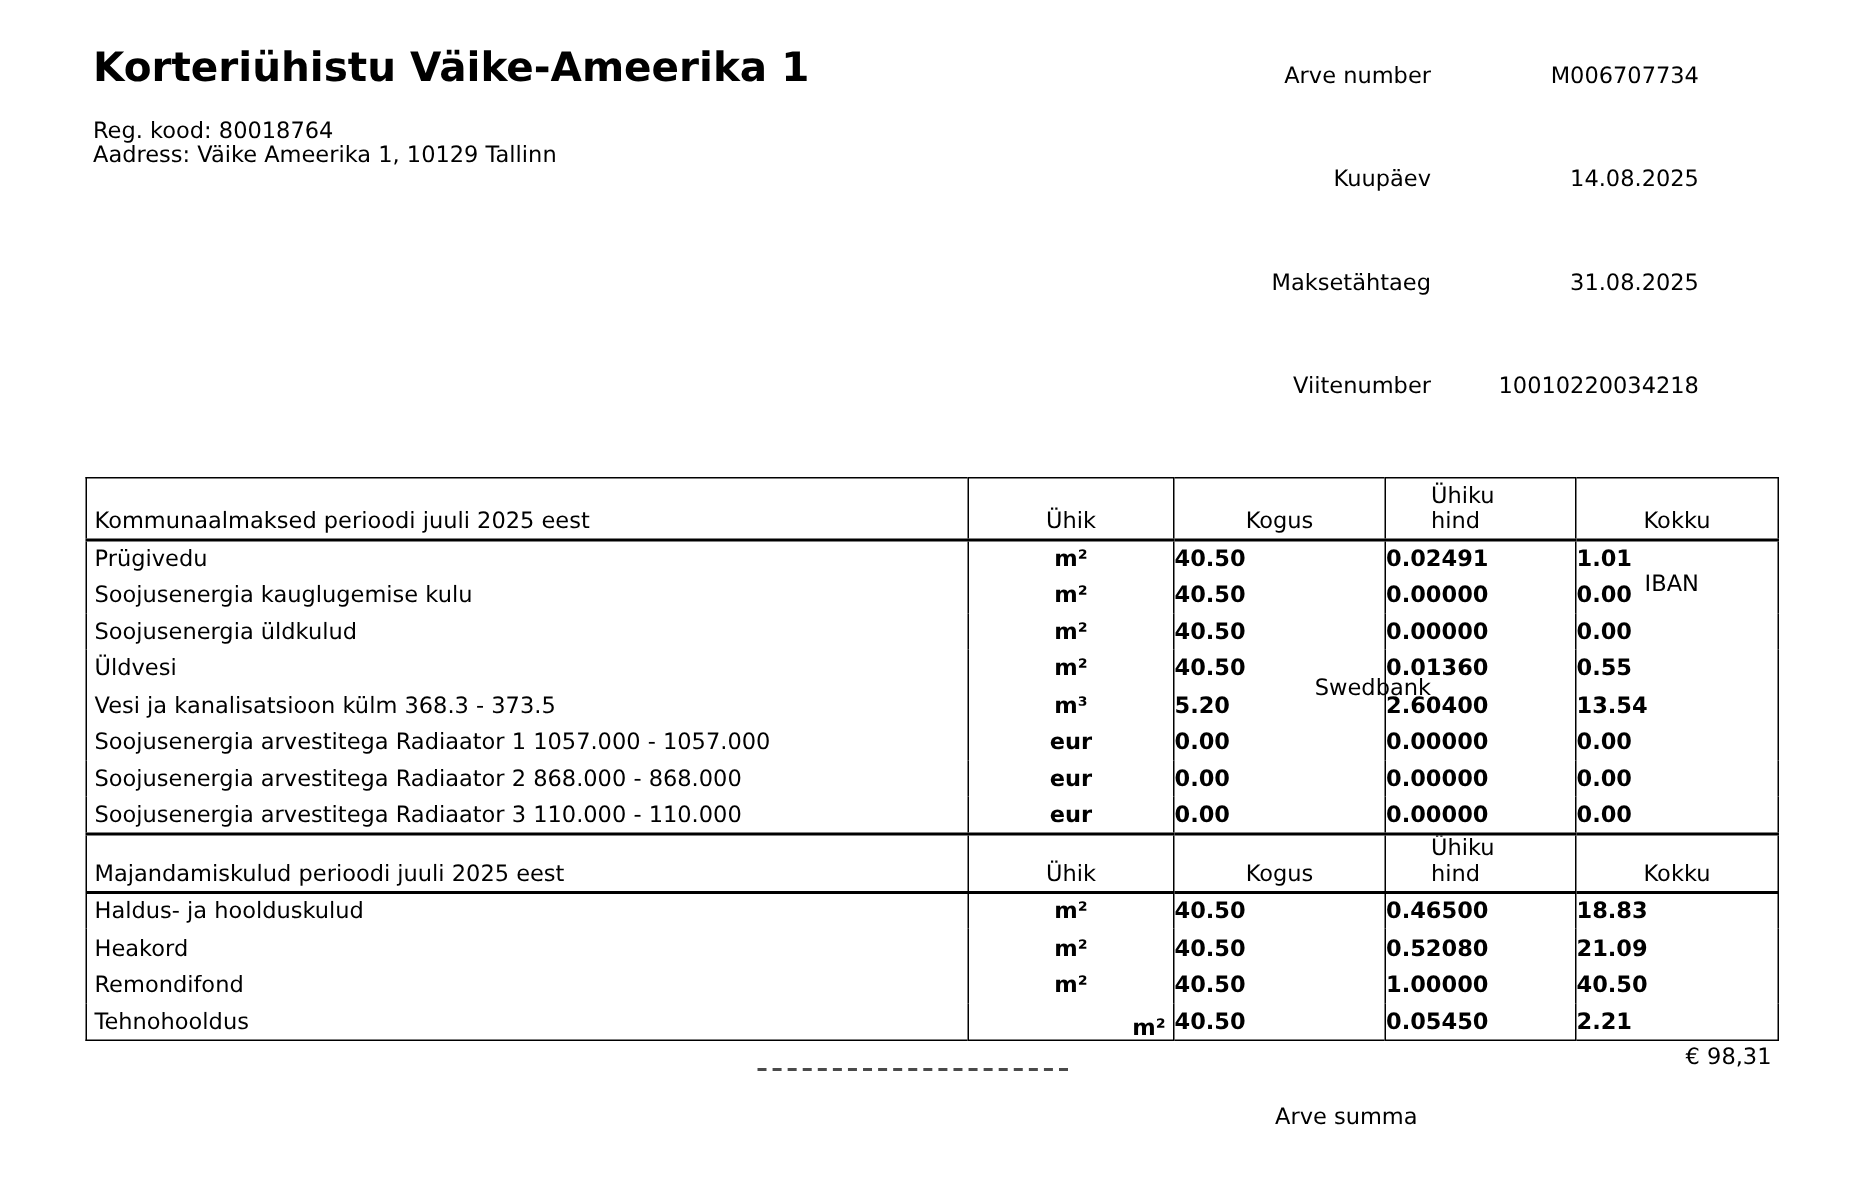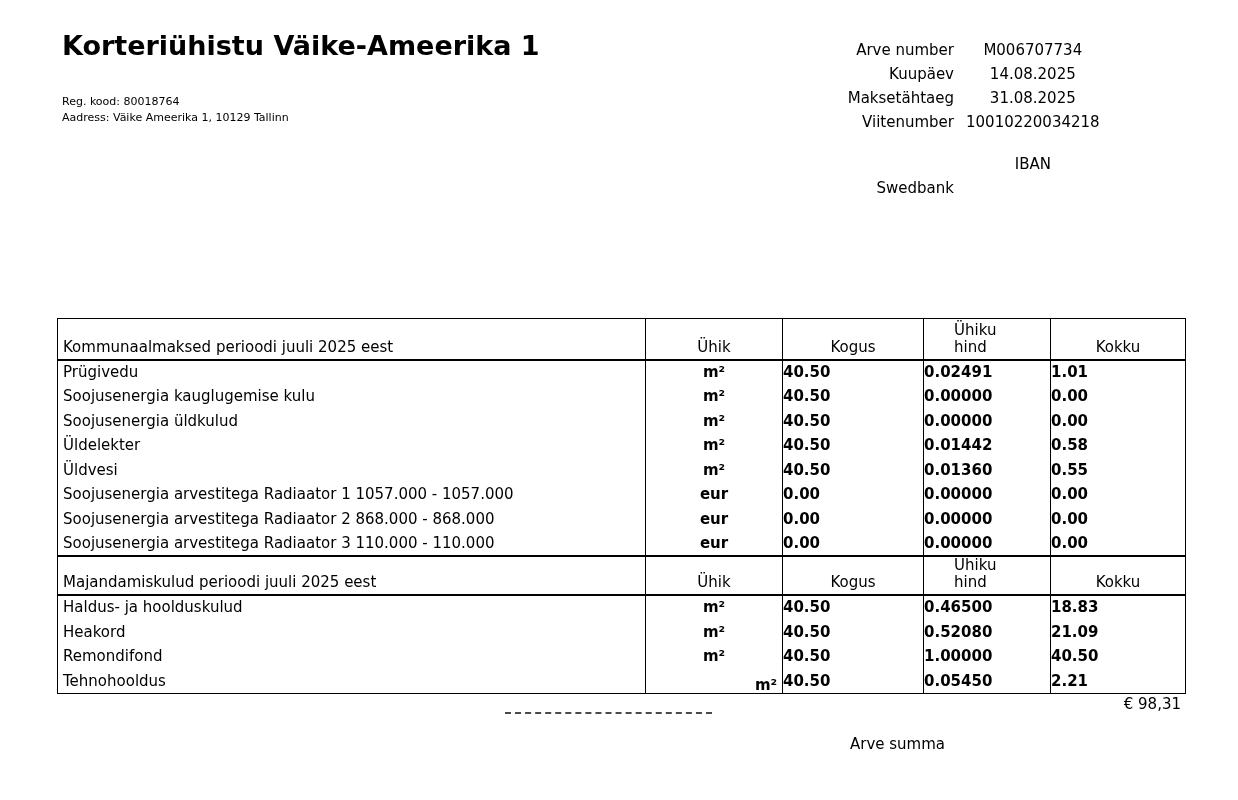"Arve number" .meta { gap: none -> 45px }
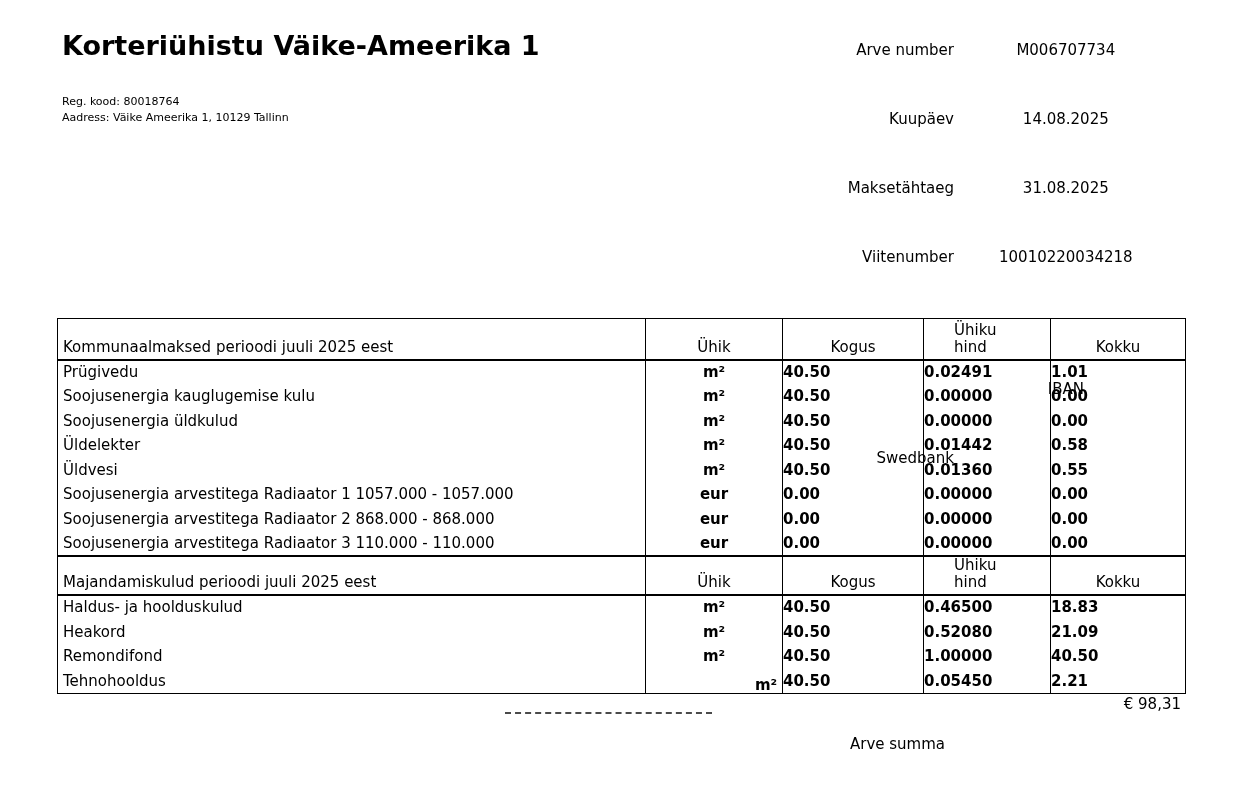"M006707734" .meta .val { text-align: center -> right }
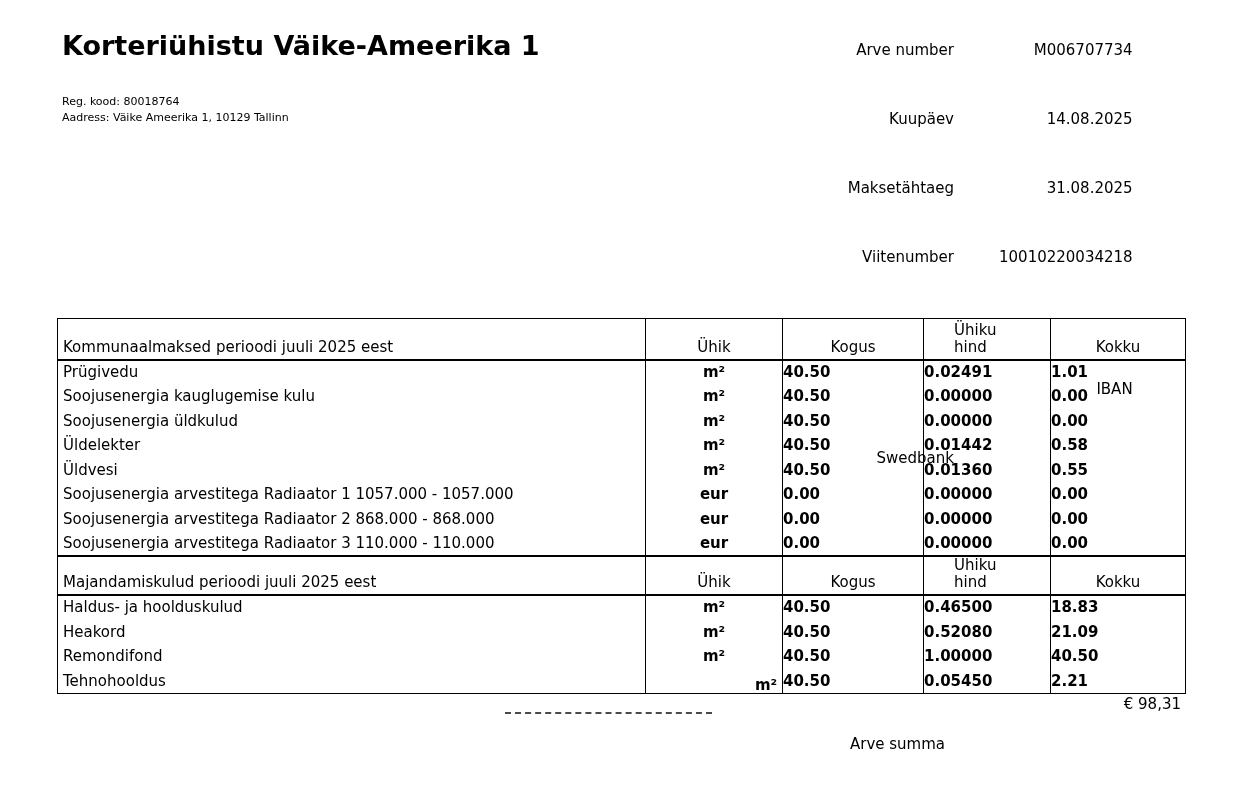"Reg. kood: 80018764" .company .lines { font-size: 11px -> 15px; margin-top: 33px -> 19px }
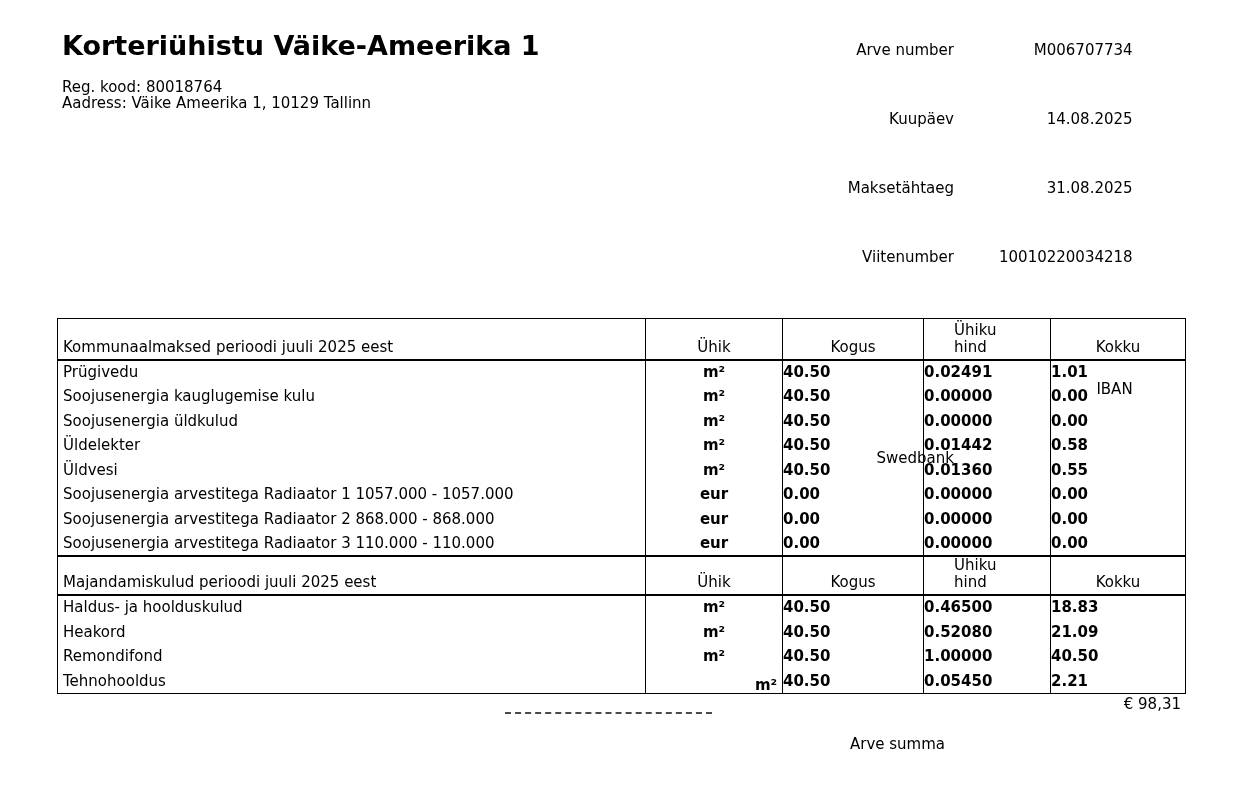"Üldelekter" tr.r0 { html: <tr> <td>Üldelekter</td> <td><span>m²</span></td> <td>40.50</td> <td>0.01442</td> <td>0.58</td> </tr> -> none }
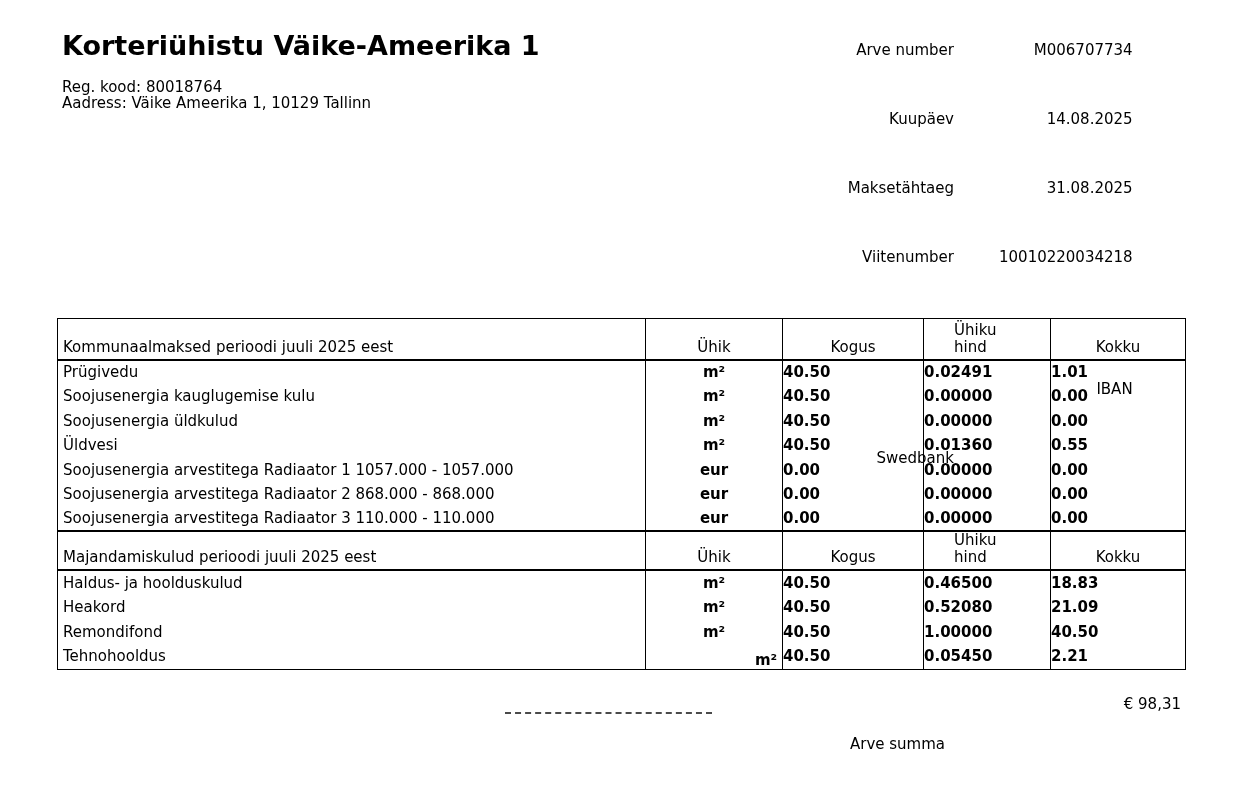"Vesi ja kanalisatsioon külm 368.3" tr.r0 { html: none -> <tr> <td>Vesi ja kanalisatsioon külm 368.3 - 373.5</td> <td><span>m³</span></td> <td>5.20</td> <td>2.60400</td> <td>13.54</td> </tr> }
